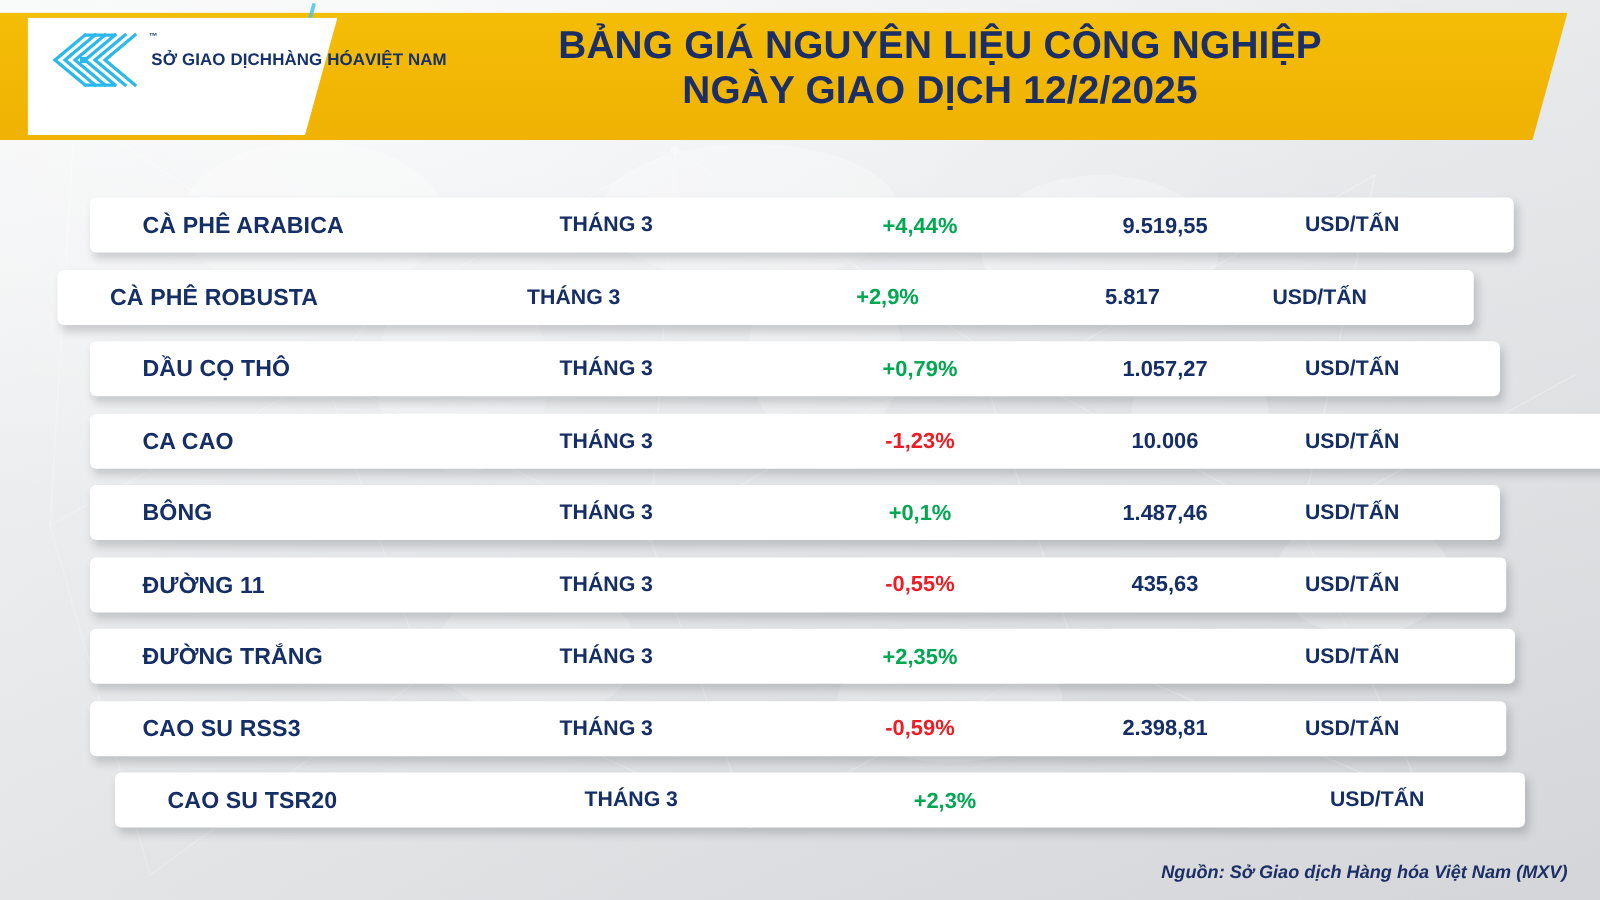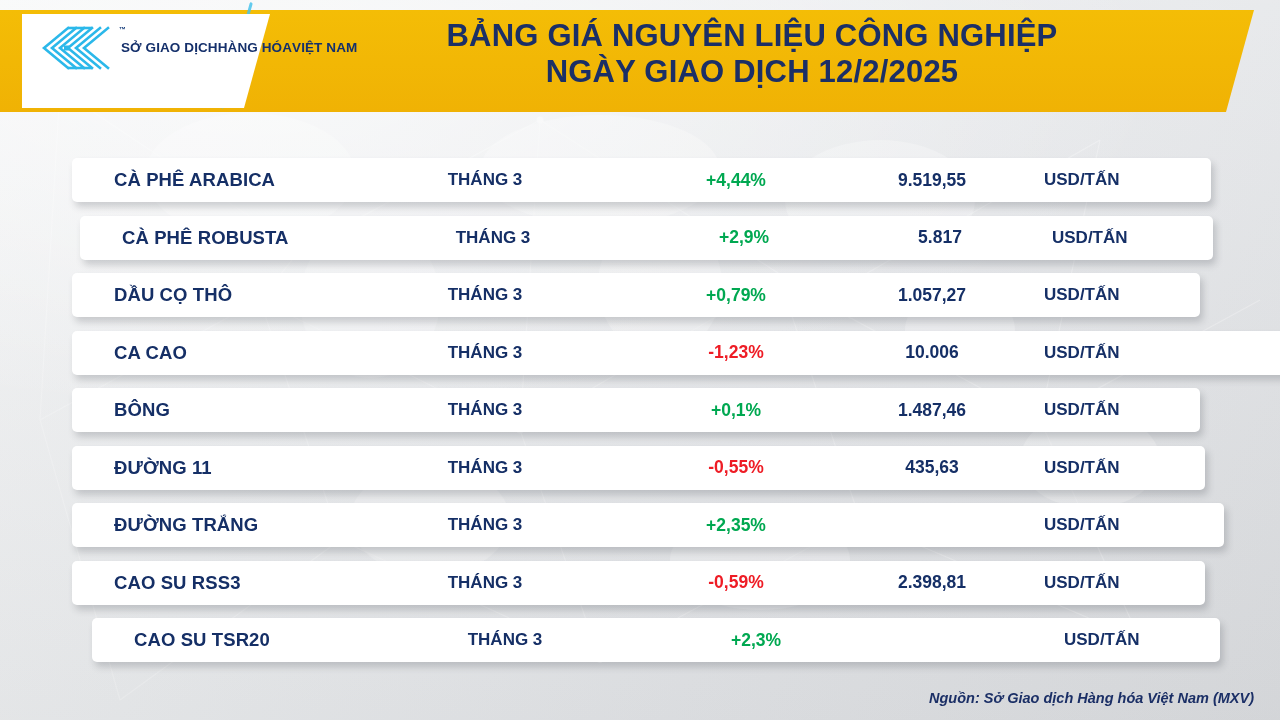"CÀ PHÊ ROBUSTA" div.row { margin-left: 80px -> 46px }
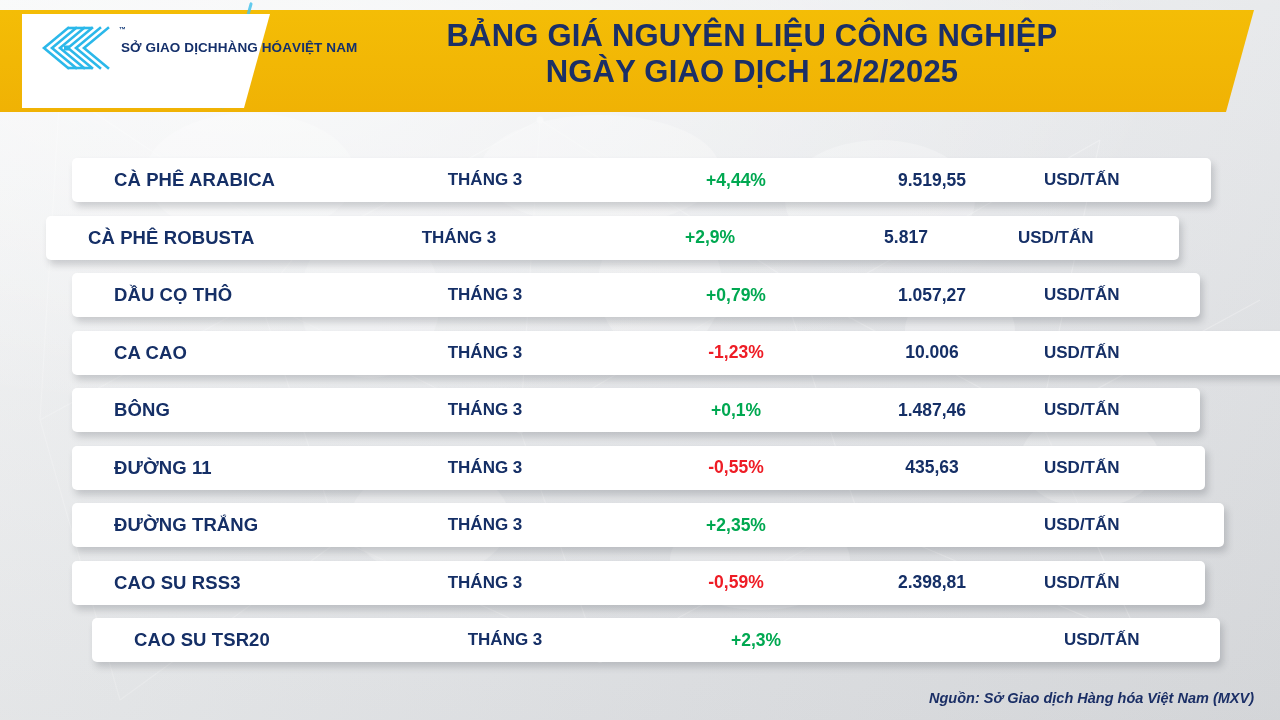"ĐƯỜNG TRẮNG" div.row { padding-left: 12px -> none }
